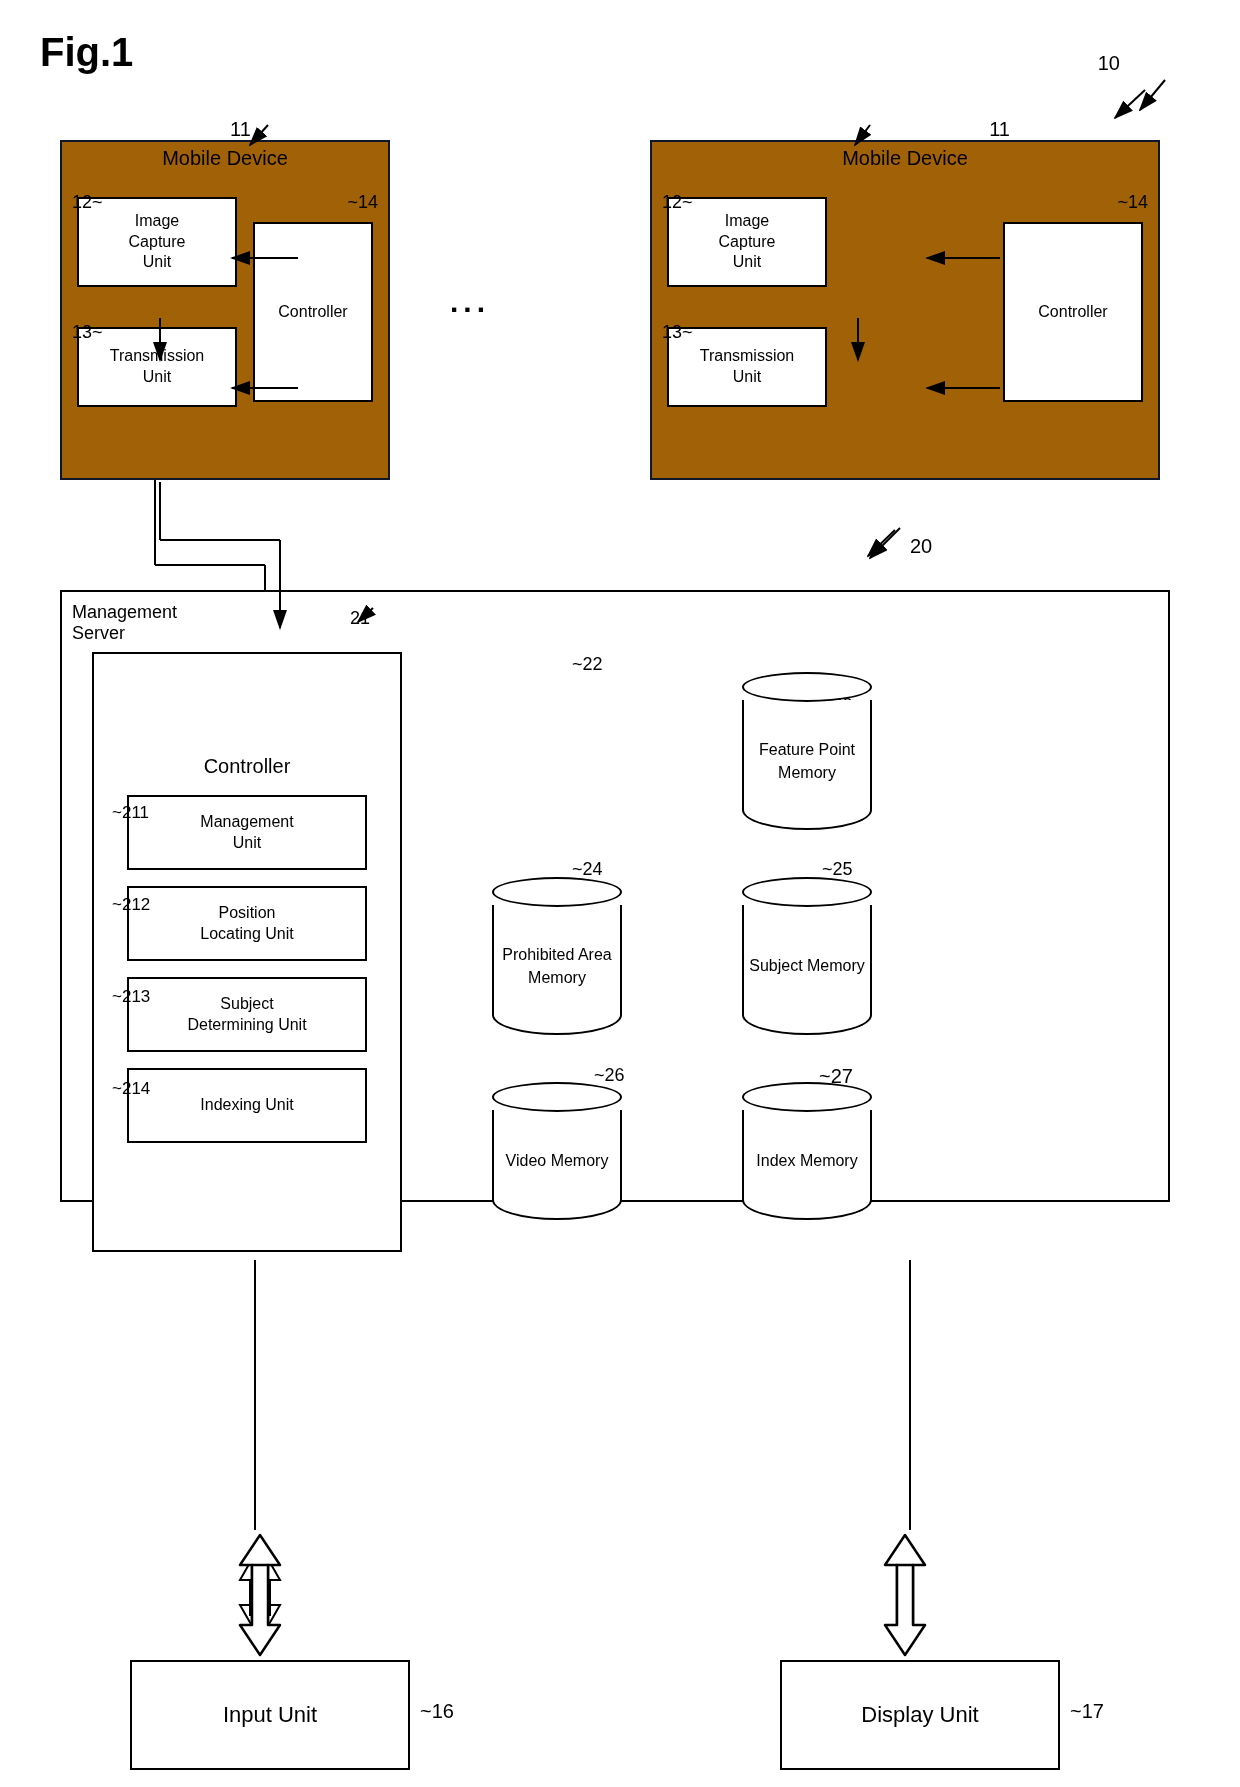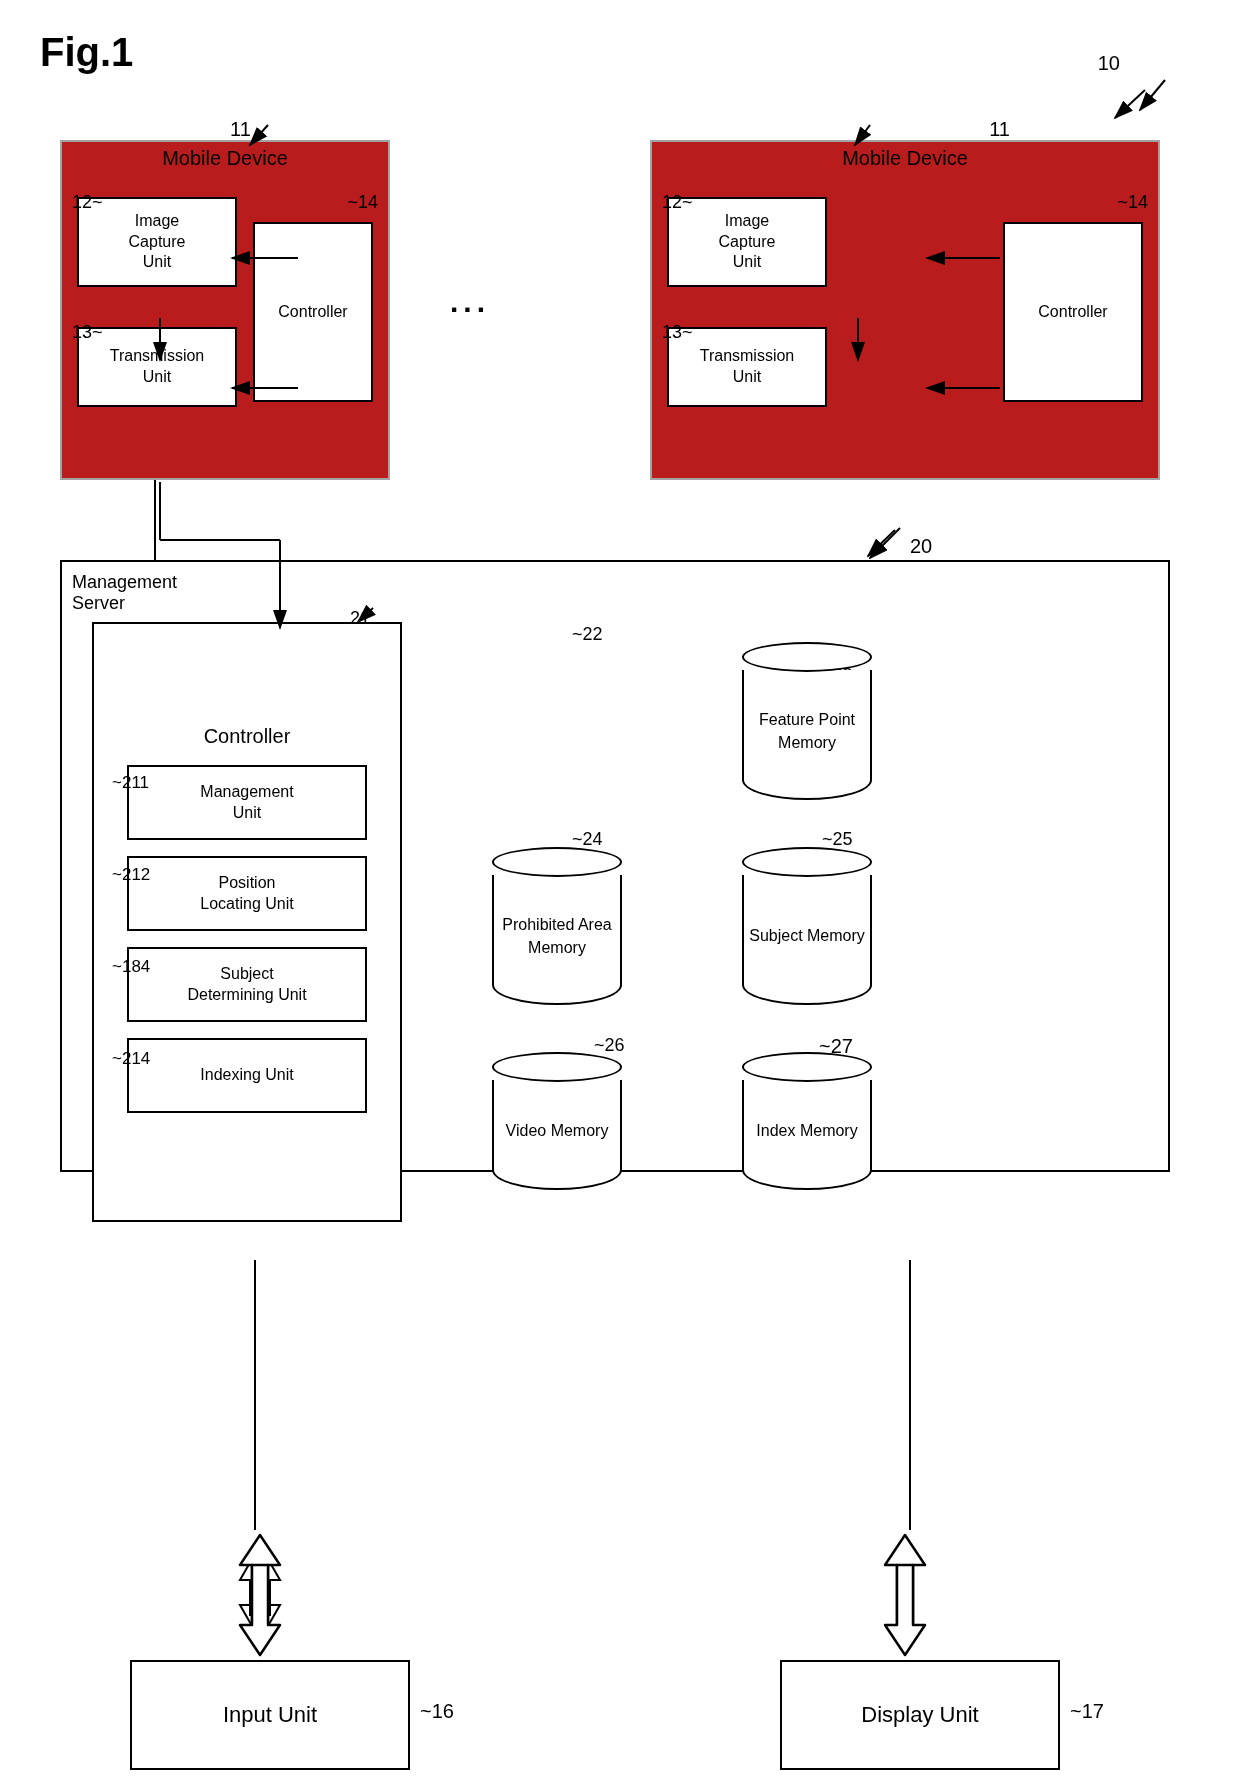"Mobile Device" .mobile-device { background: #b91c1c -> #a16207; border: 2px solid #a3a3a3 -> 2px solid #0f172a }
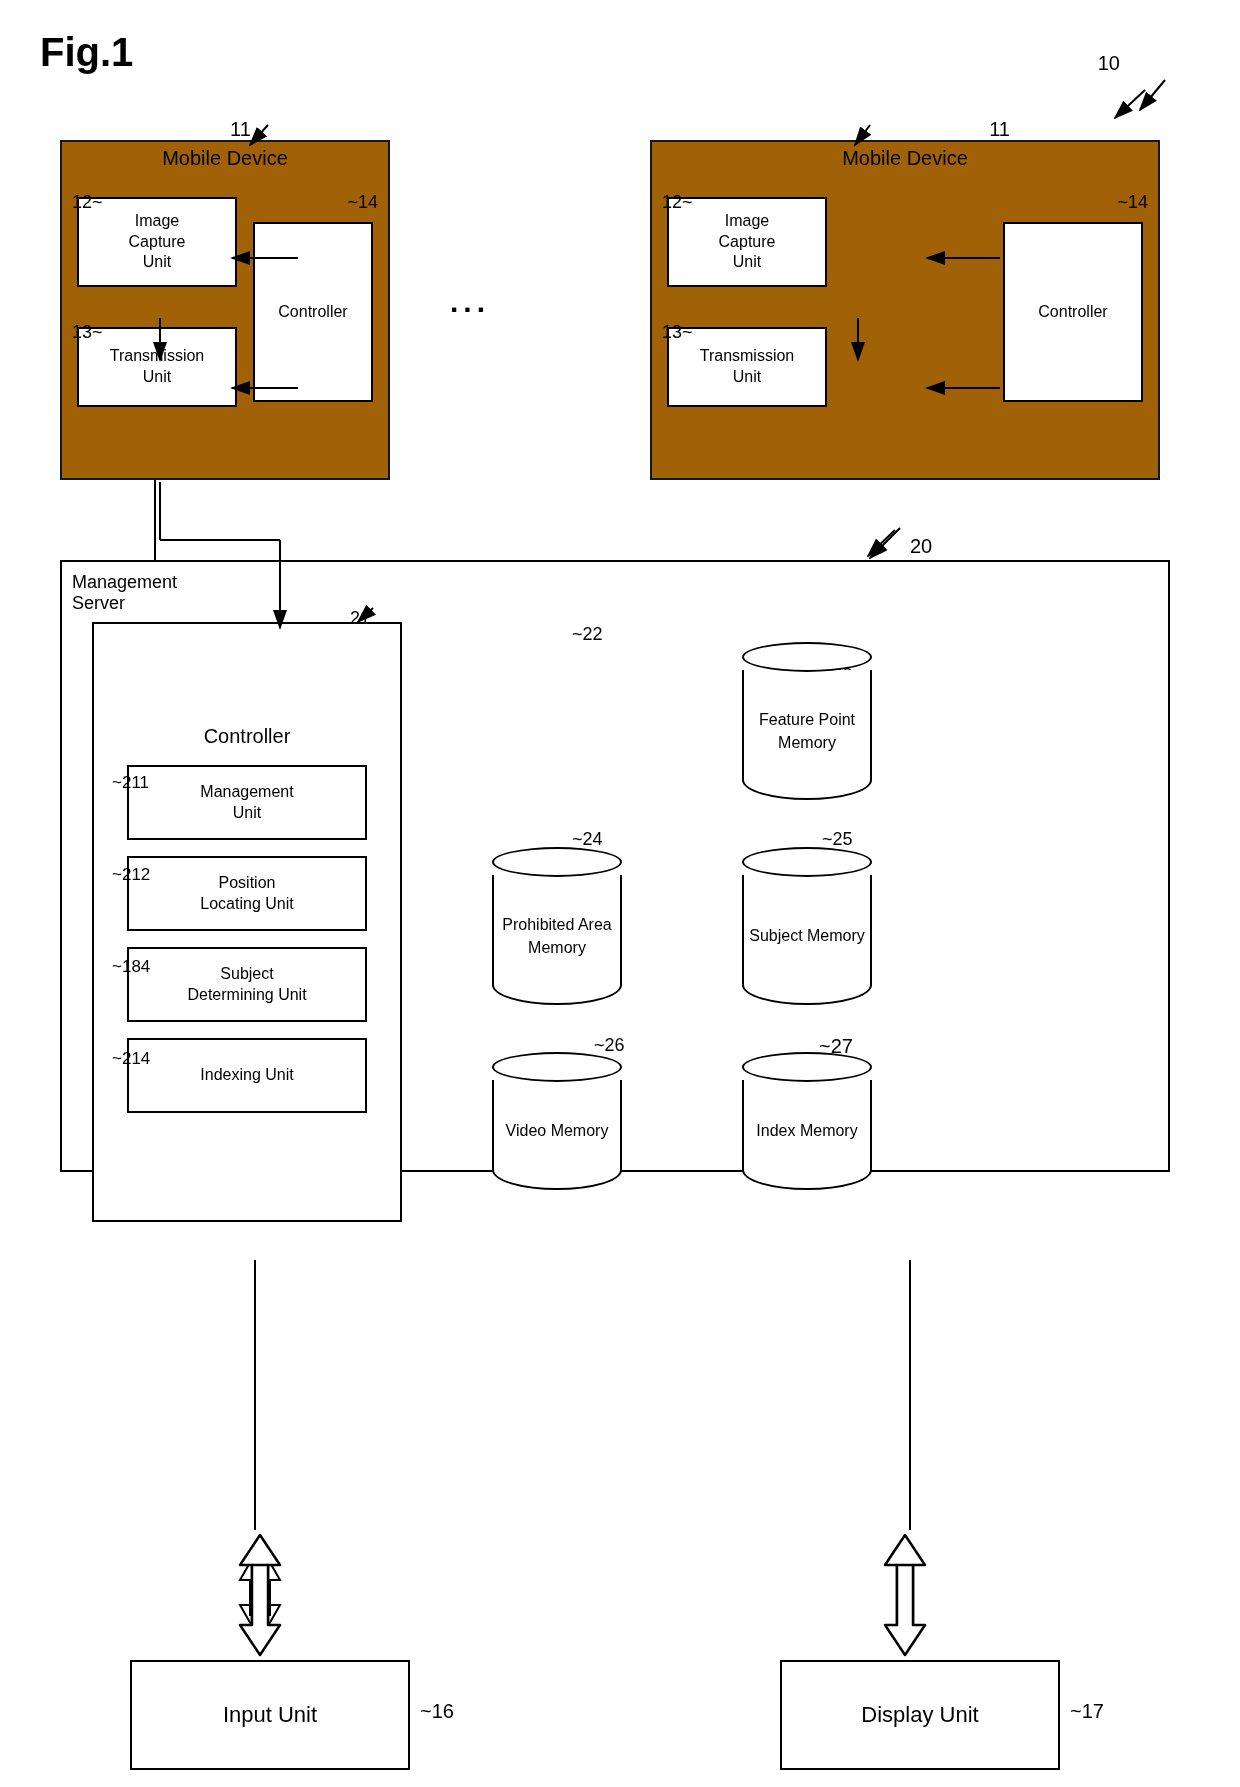"Management" div.management-server { top: 560px -> 590px }
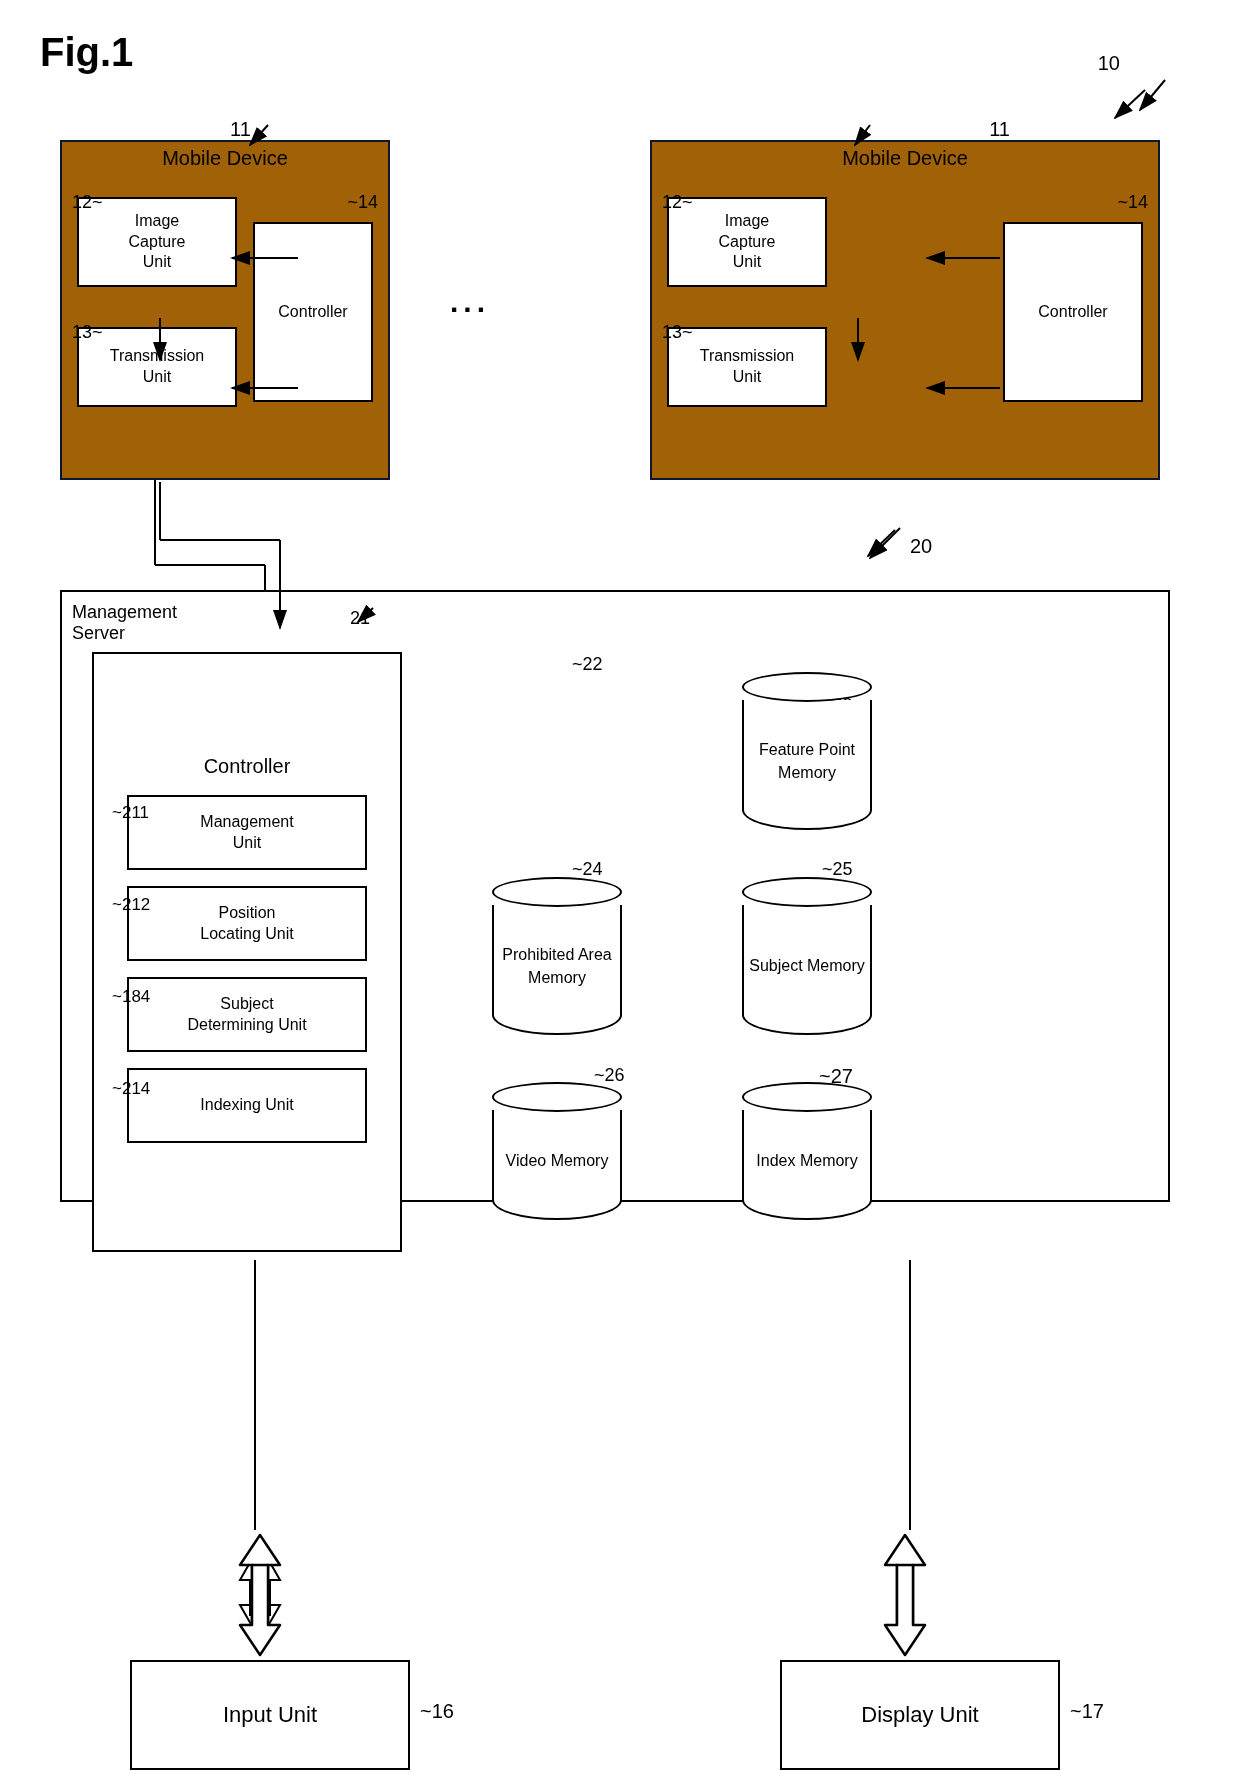"~184" div { text: 184 -> 213 }
